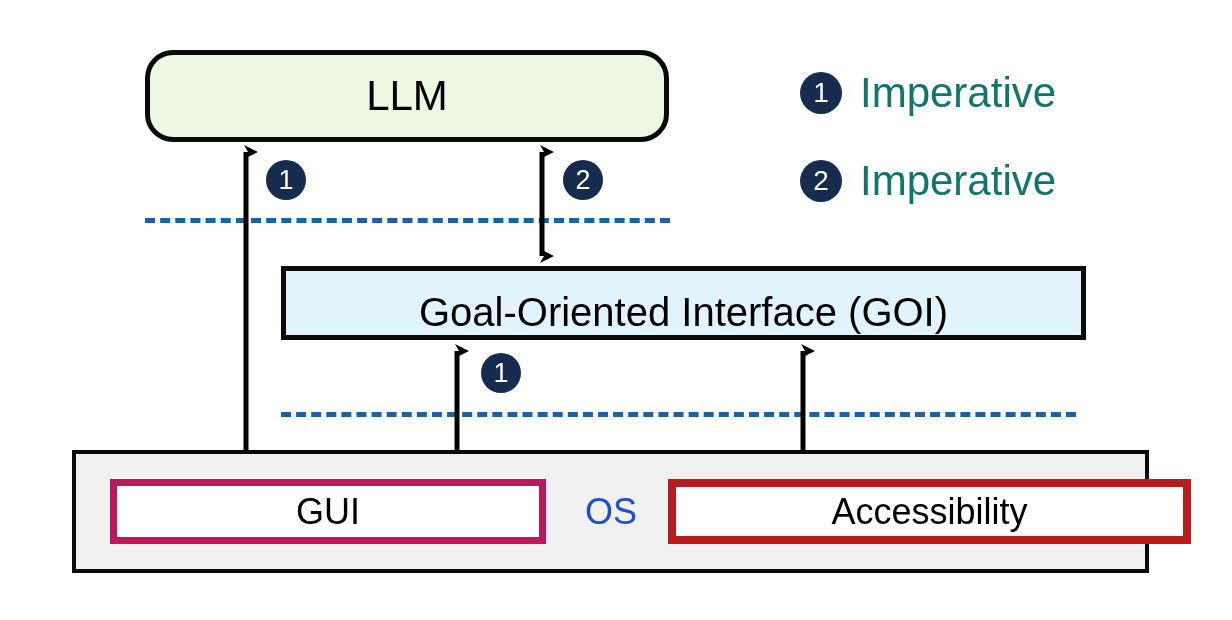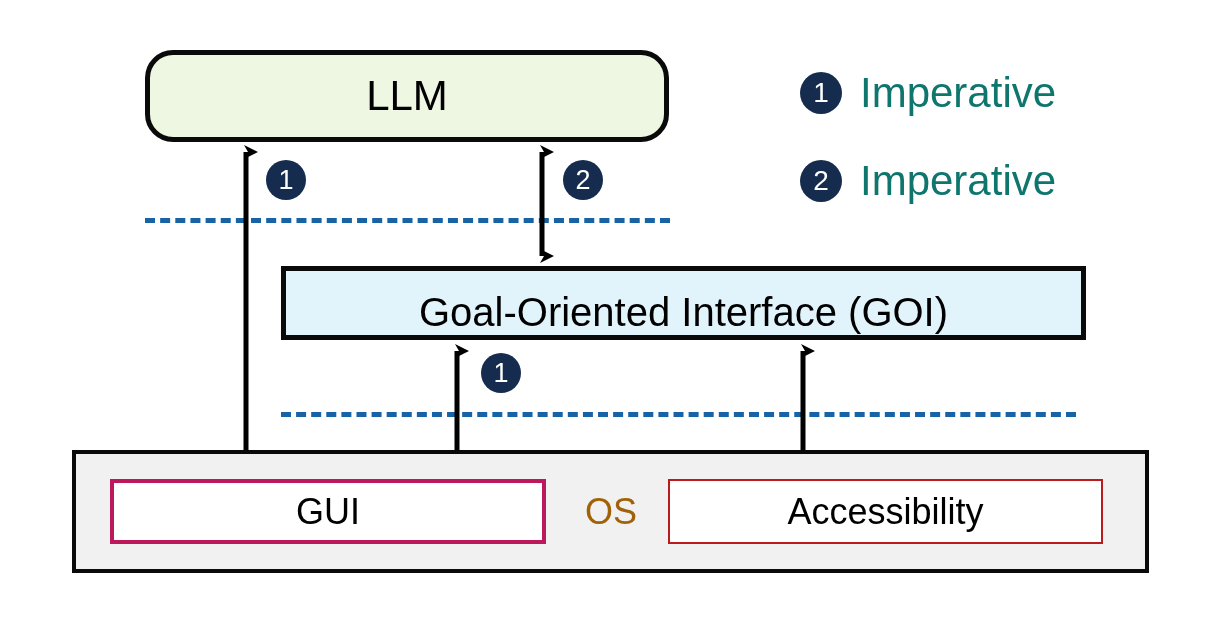"GUI" #gui-box { border: 4px solid #be185d -> 7px solid #be185d }
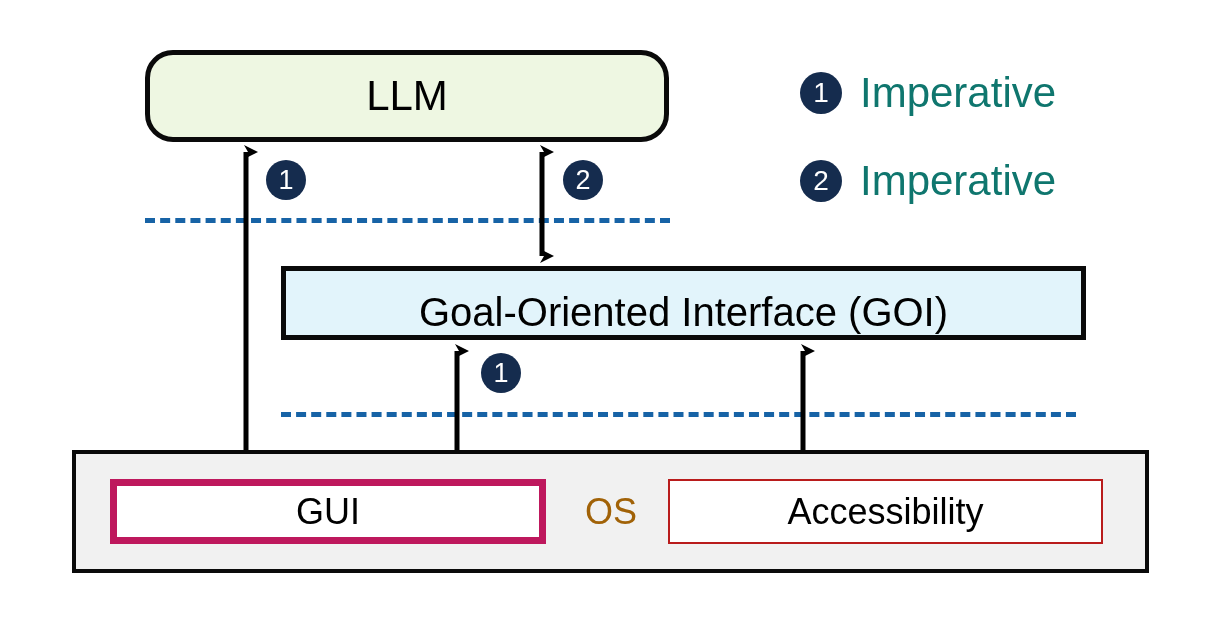"OS" #os-label { color: #a16207 -> #1d4ed8 }
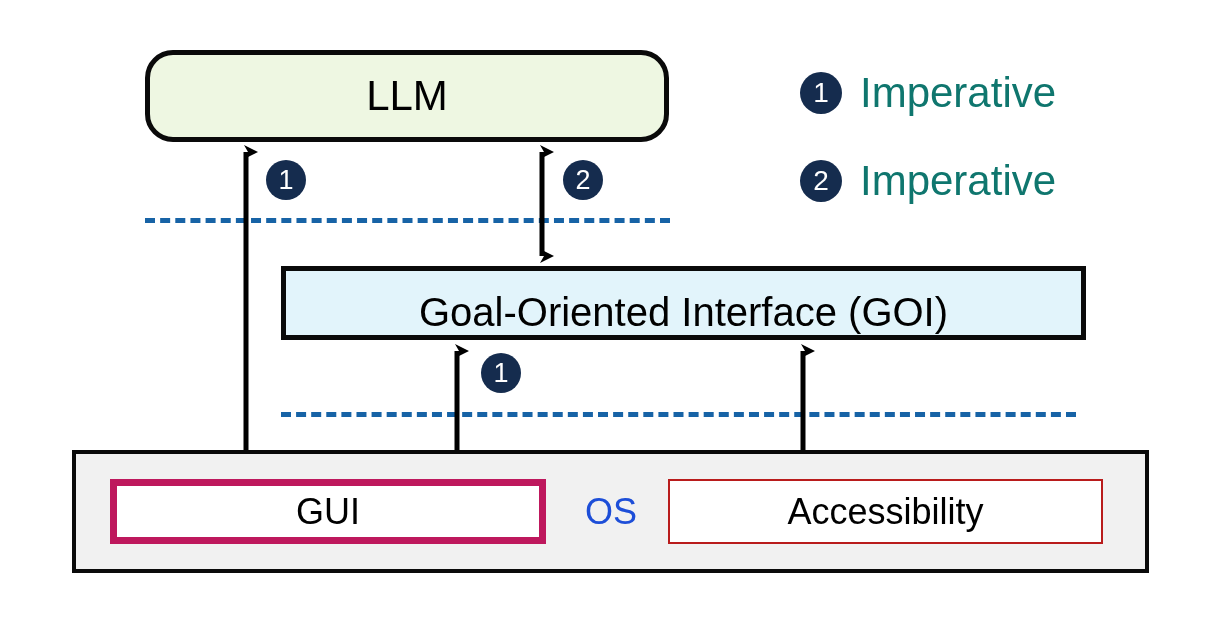"Accessibility" #accessibility-box { border: 2px solid #b91c1c -> 8px solid #b91c1c; width: 435px -> 523px }
